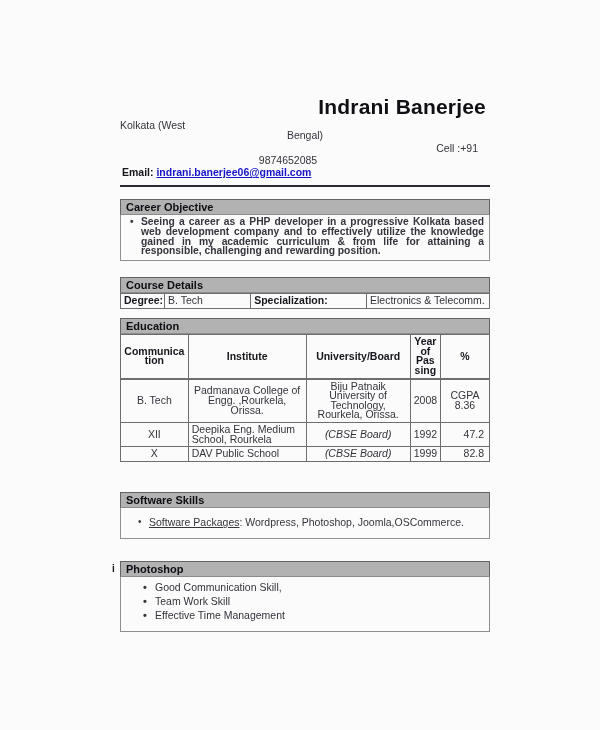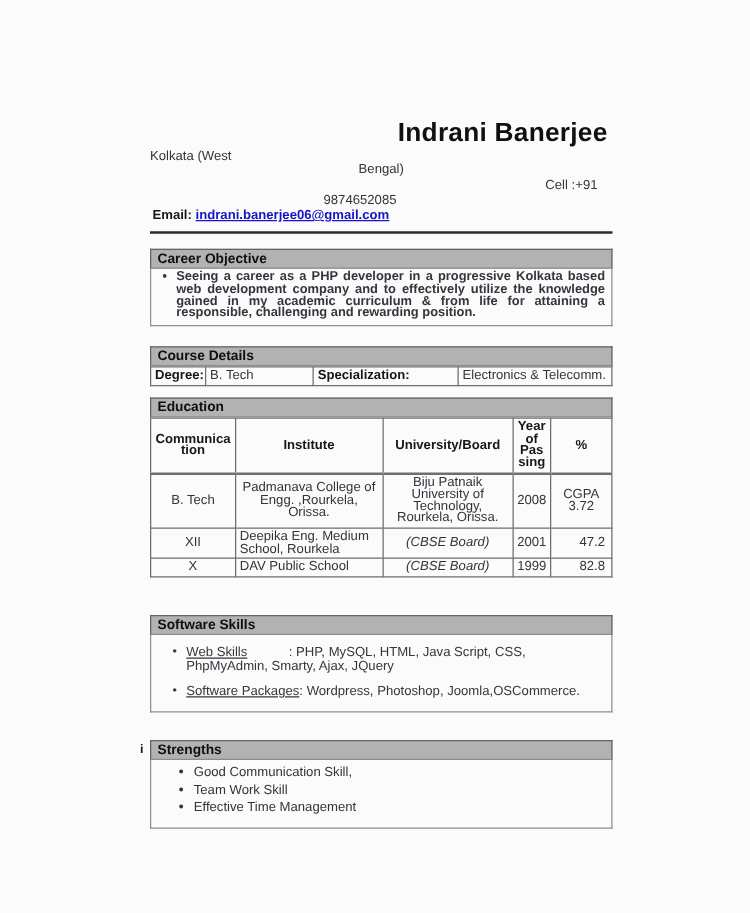"CGPA 3.72" td.tc { text: 3.72 -> 8.36 }
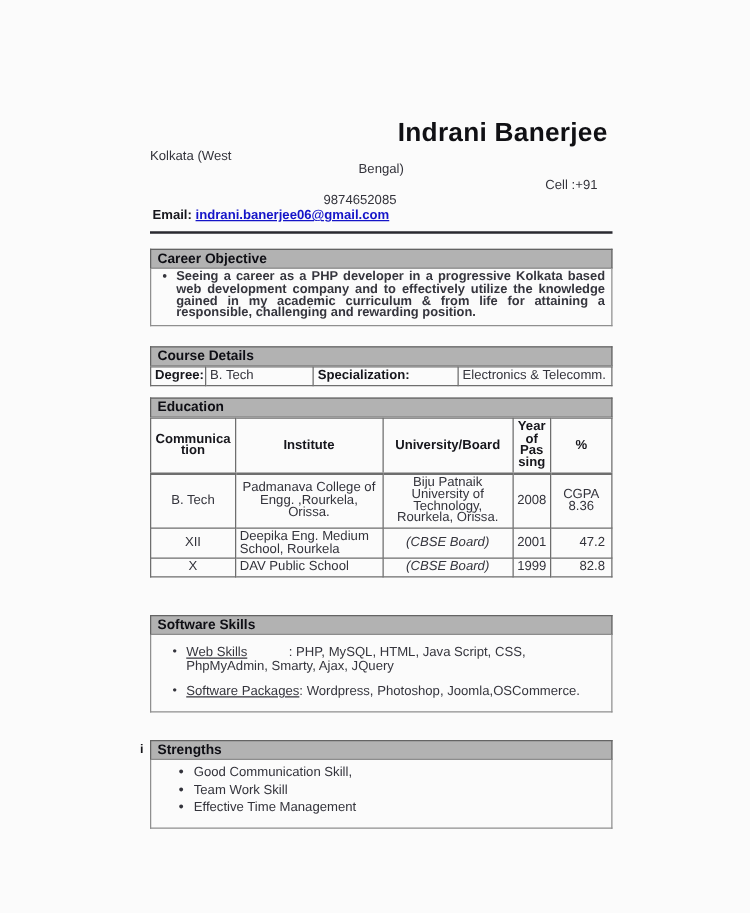"2001" td.tc { text: 2001 -> 1992 }
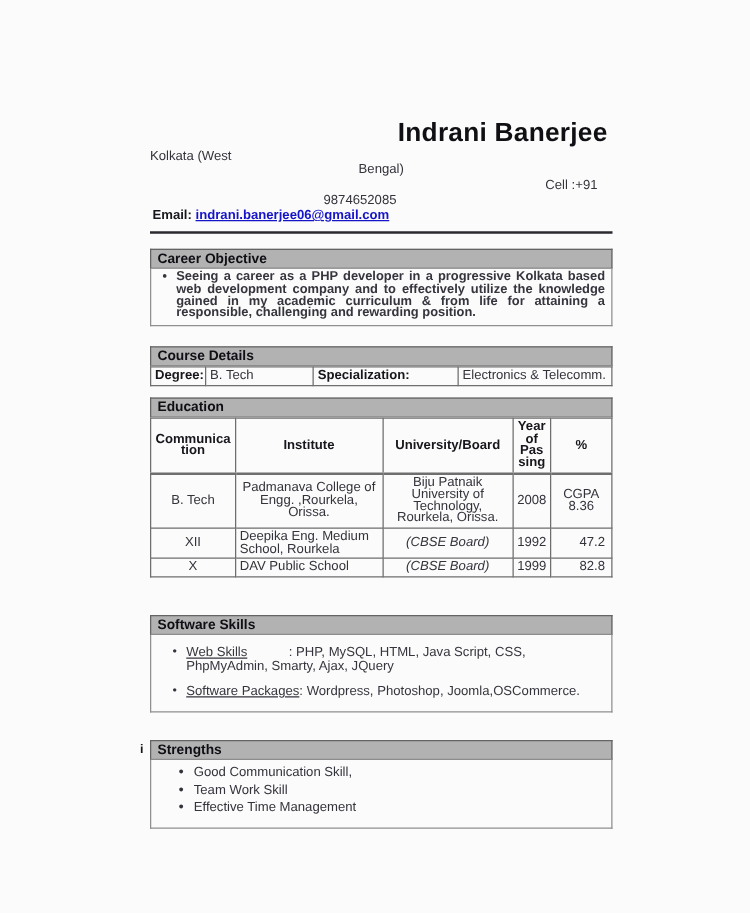"Web Skills : PHP, MySQL," li { html: <li> <span><span>Web Skills</span></span><span>: PHP, MySQL, HTML, Java Script, CSS, PhpMyAdmin, Smarty, Ajax, JQuery</span> </li> -> none }
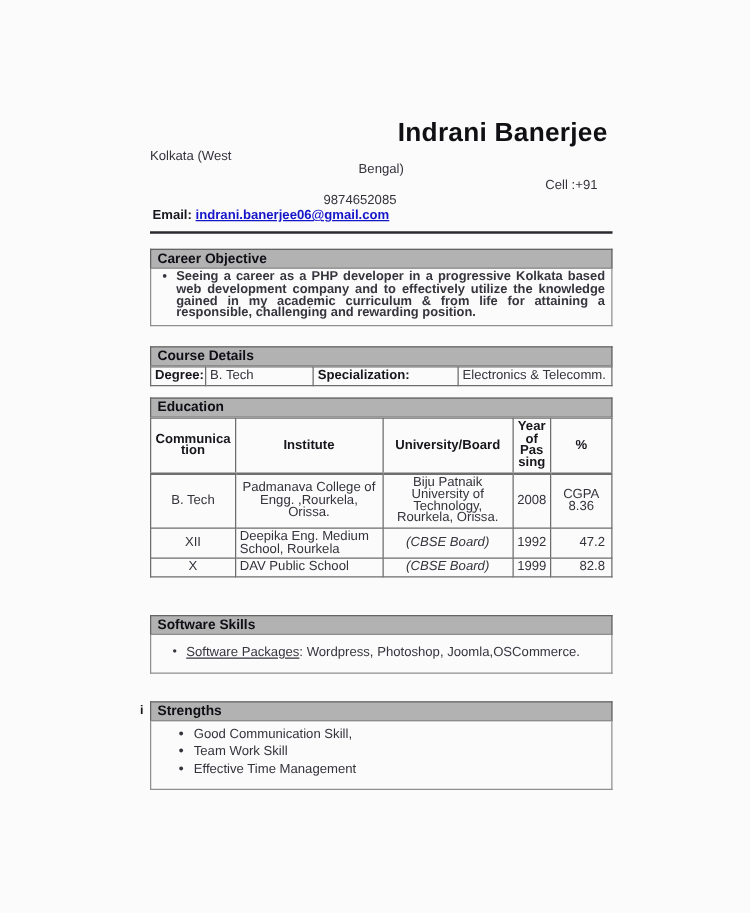"Strengths" span { text: Strengths -> Photoshop }
